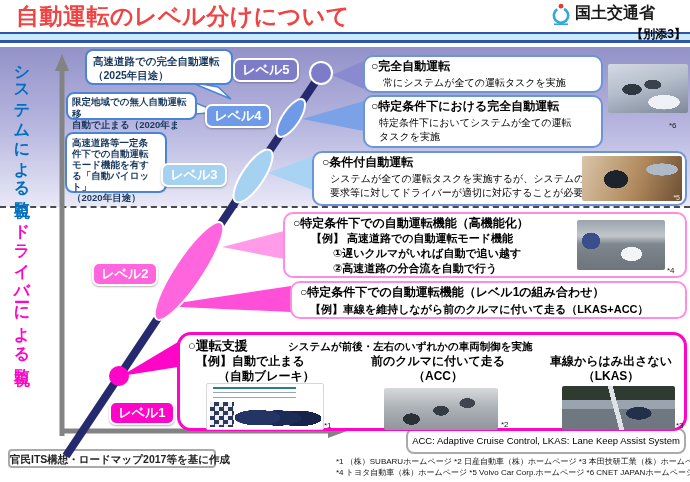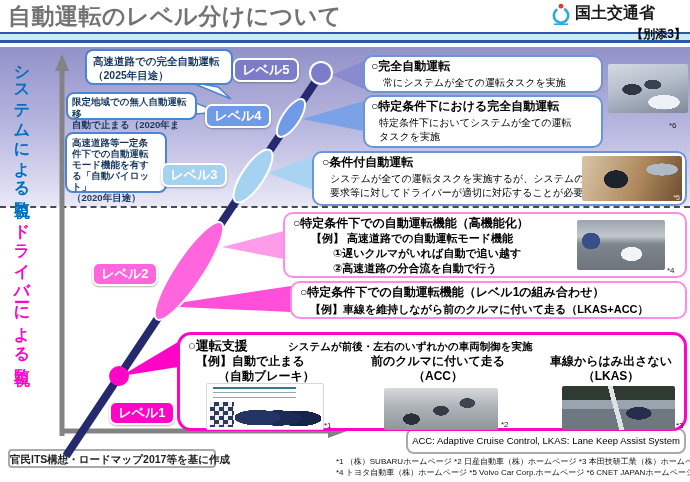"自動運転のレベル分けについて" .title { color: #737373 -> #ef4444; left: 8px -> 16px }
